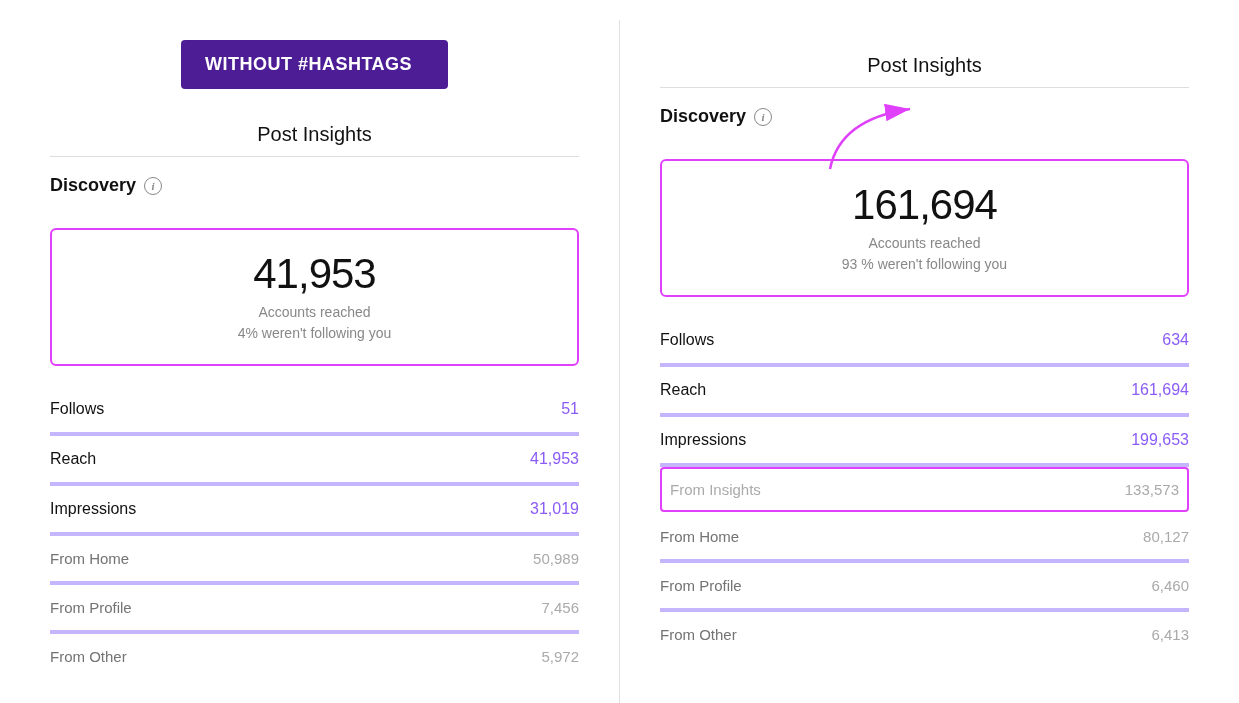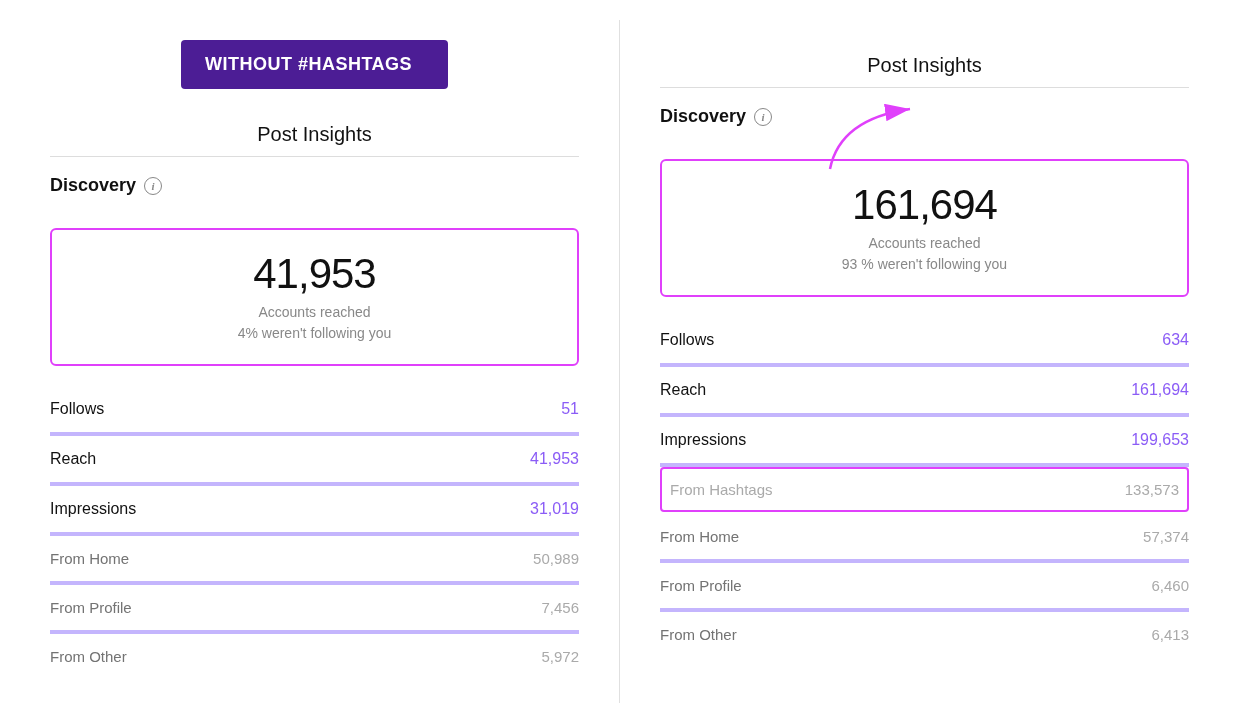"From Hashtags" span.stat-label { text: Hashtags -> Insights }
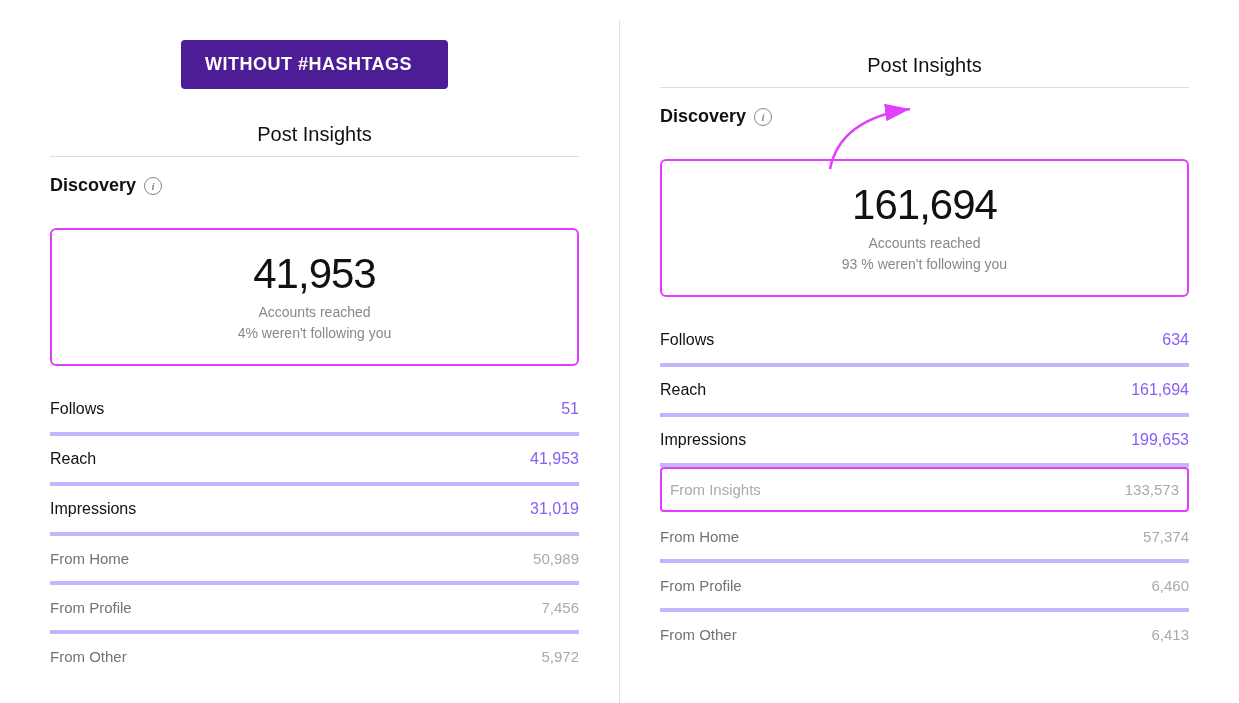"57,374" span.stat-value { text: 57,374 -> 80,127 }
